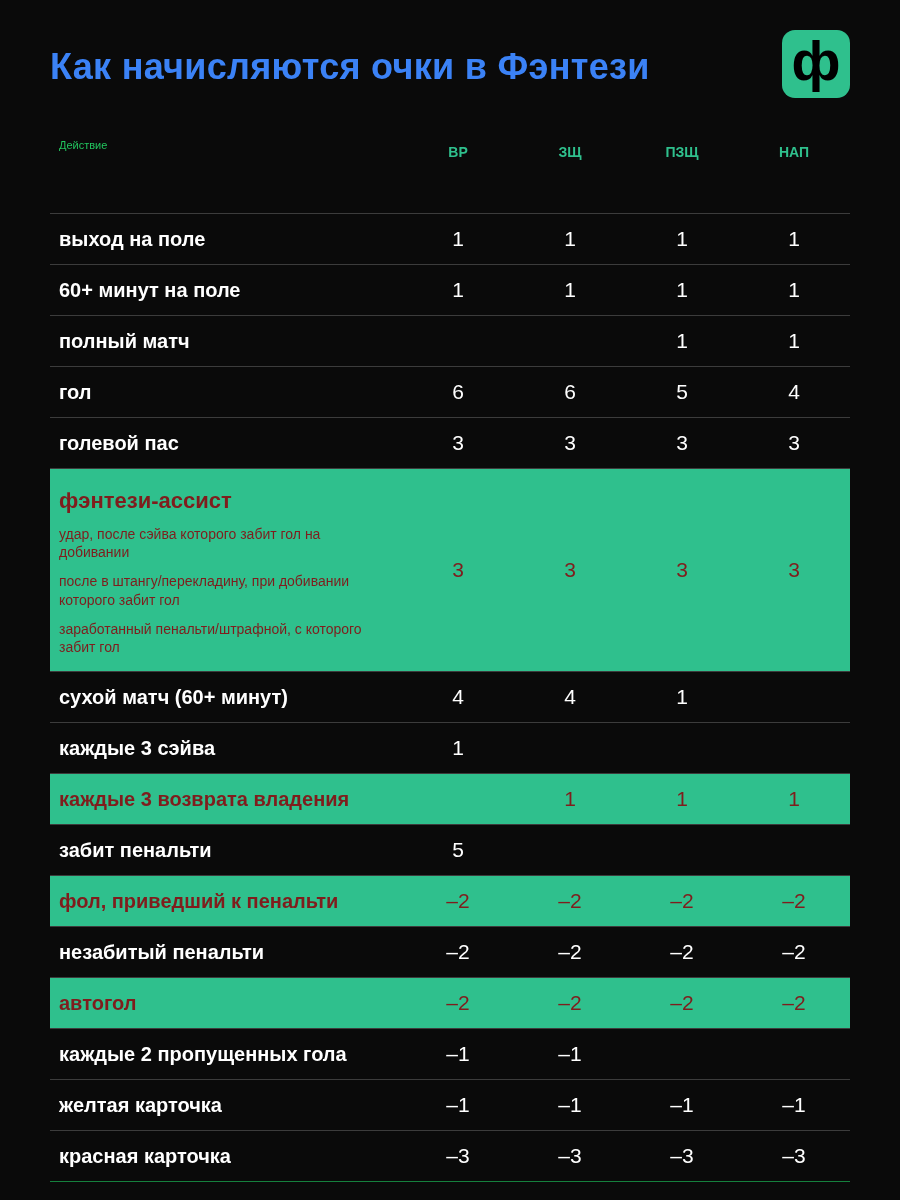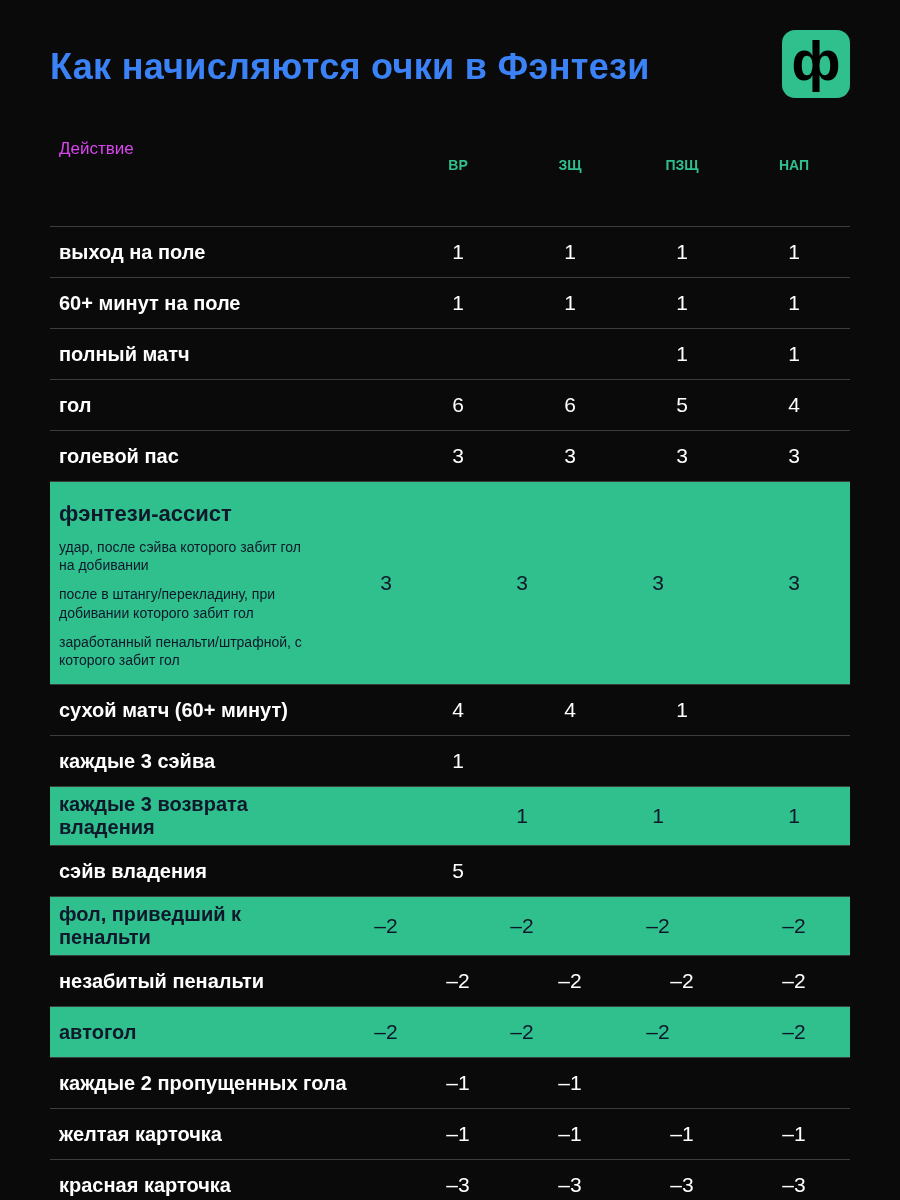"Действие" .action-h { color: #d946ef -> #22c55e; font-size: 17px -> 11px; margin-bottom: 15px -> 8px }
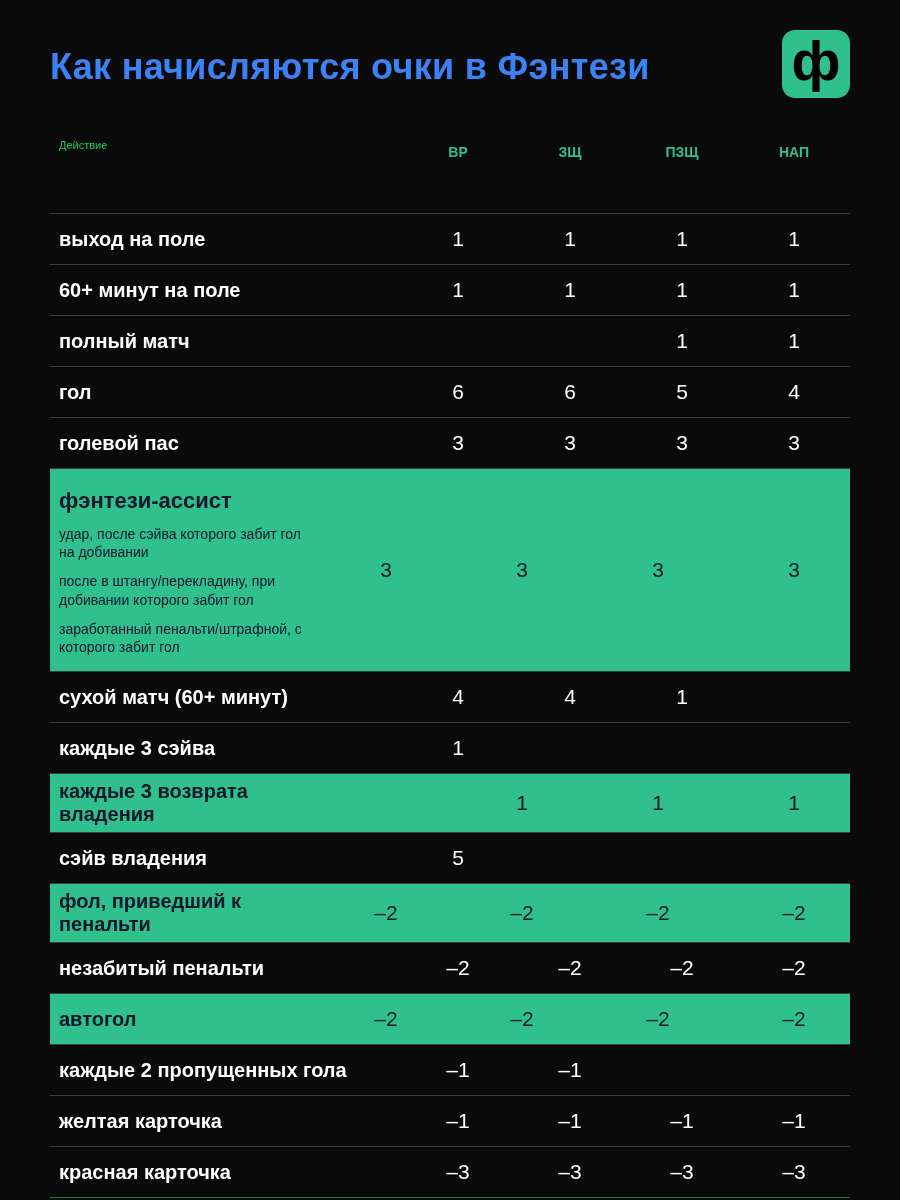"фэнтези-ассист" .row.highlight { color: #0f172a -> #7f1d1d; gap: 24px -> none }
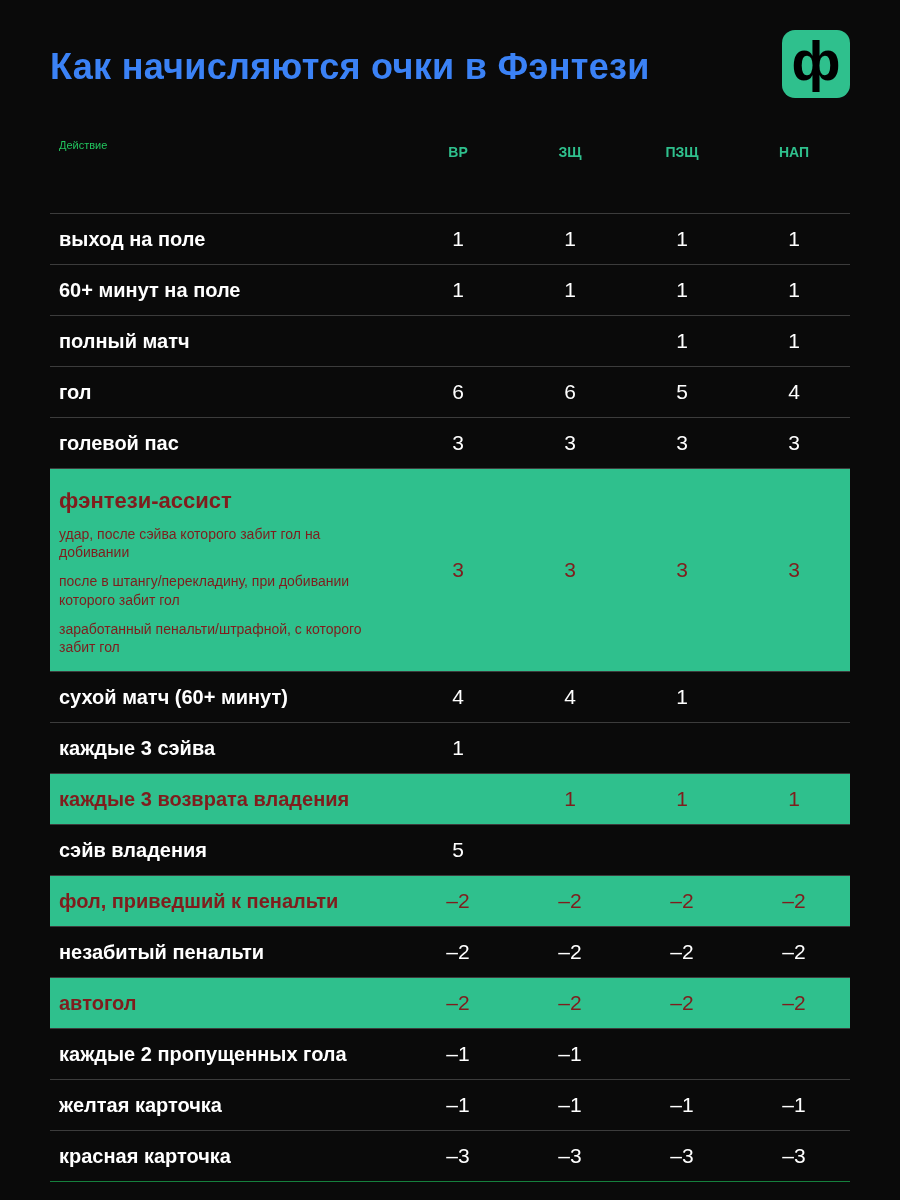"сэйв владения" div.label-title { text: сэйв владения -> забит пенальти }
